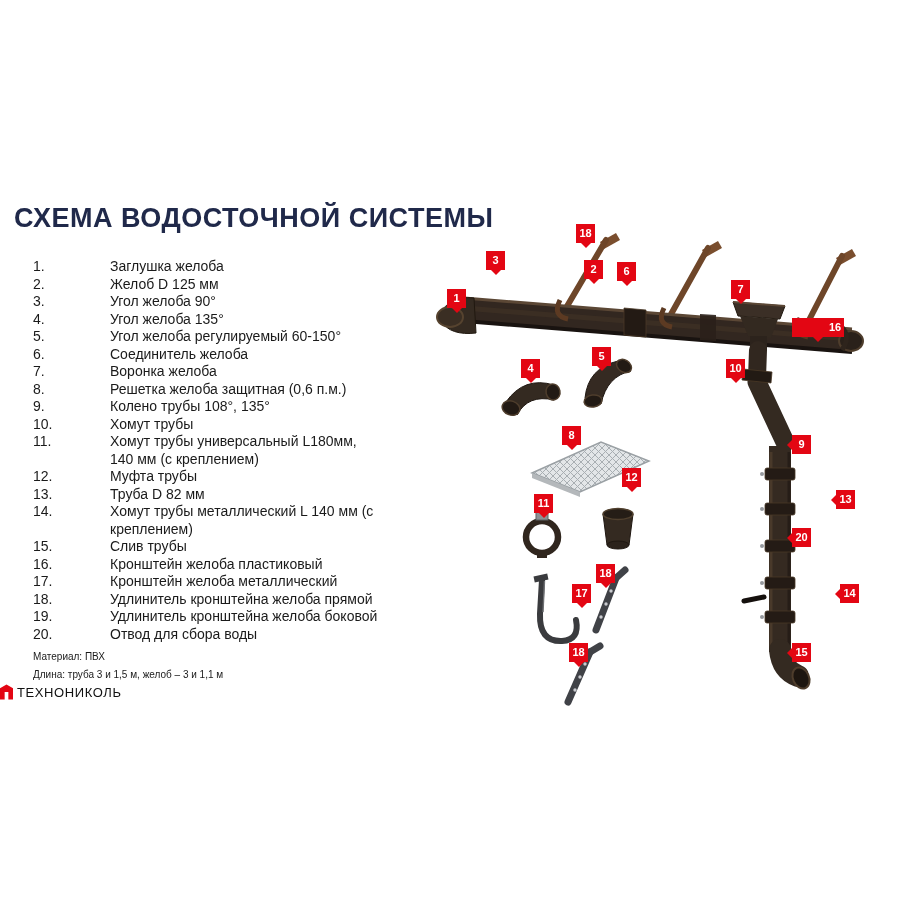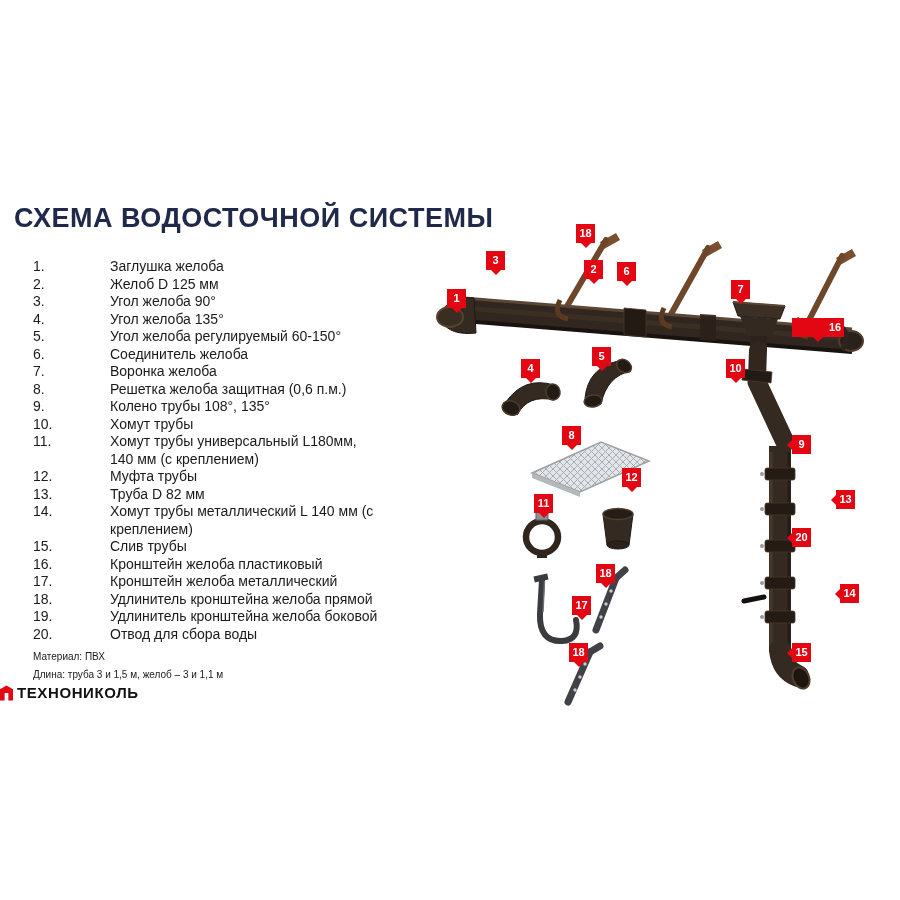"17" div.marker { top: 596px -> 584px }
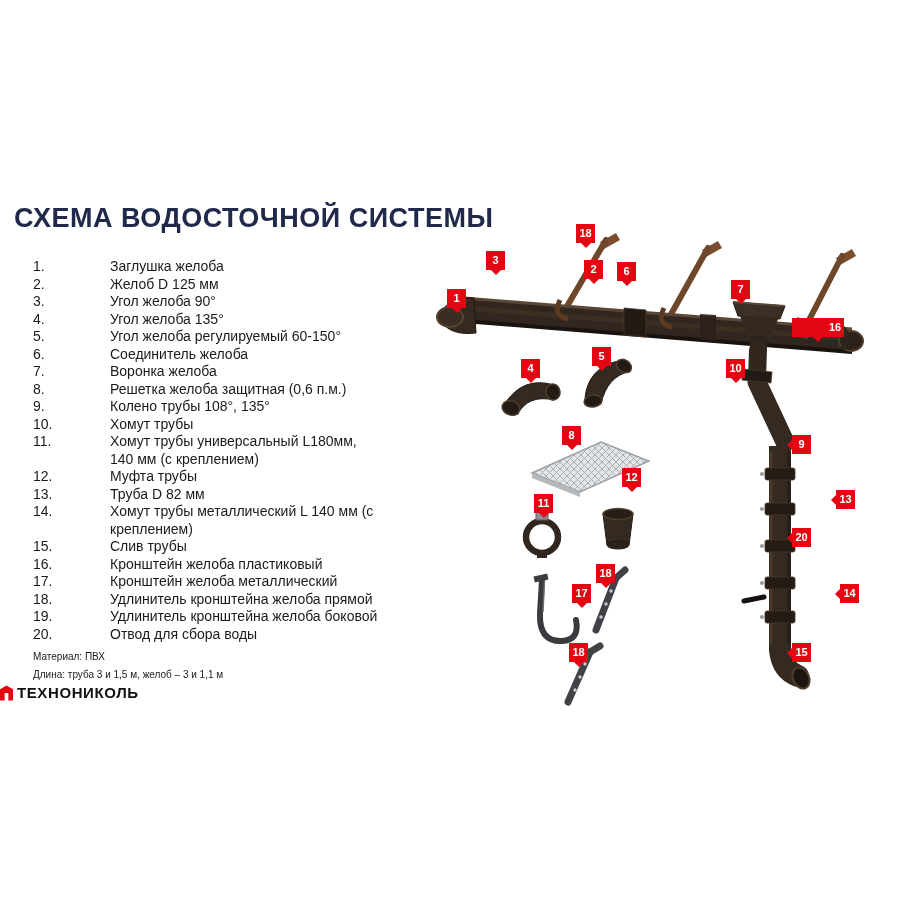"ТЕХНОНИКОЛЬ" .brand-text { font-size: 15px -> 13px; font-weight: bold -> normal }
